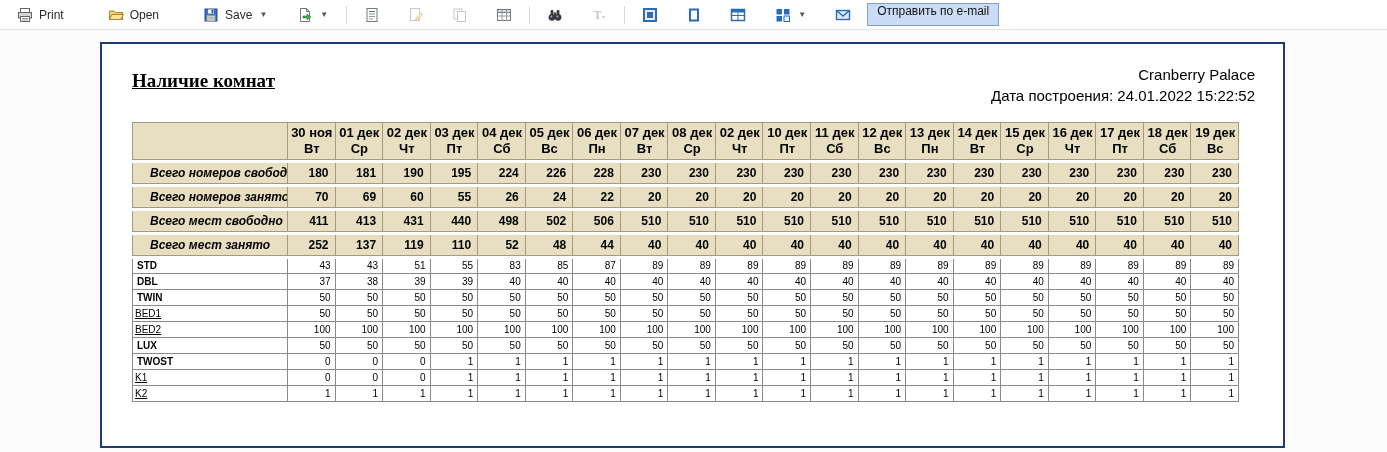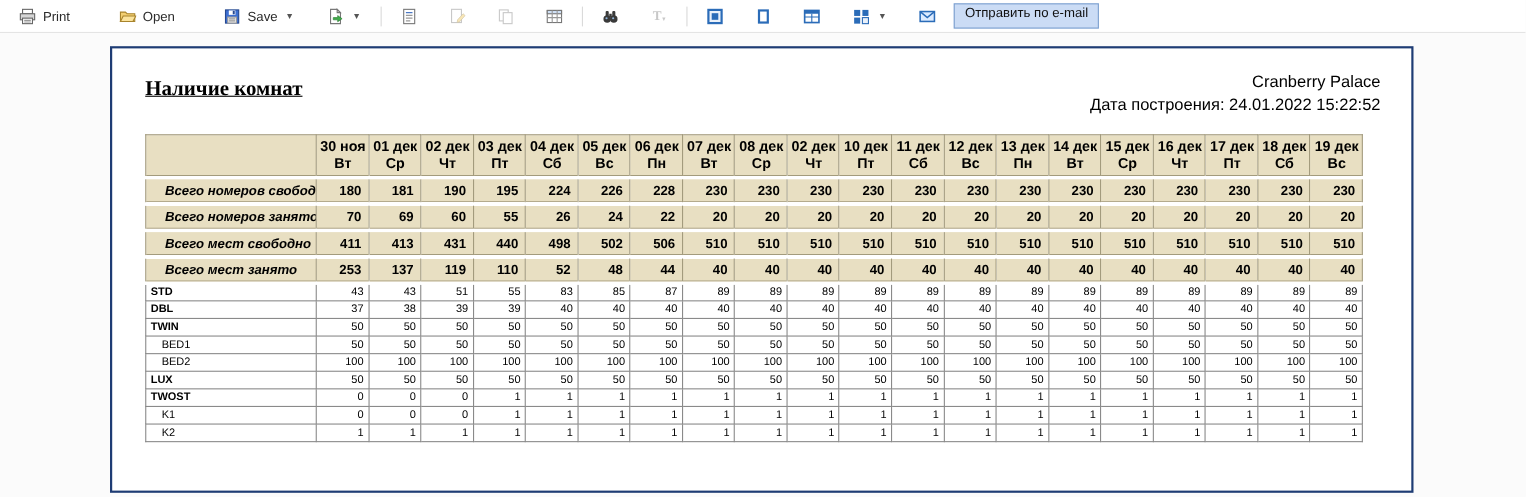"253" td.band { text: 253 -> 252 }
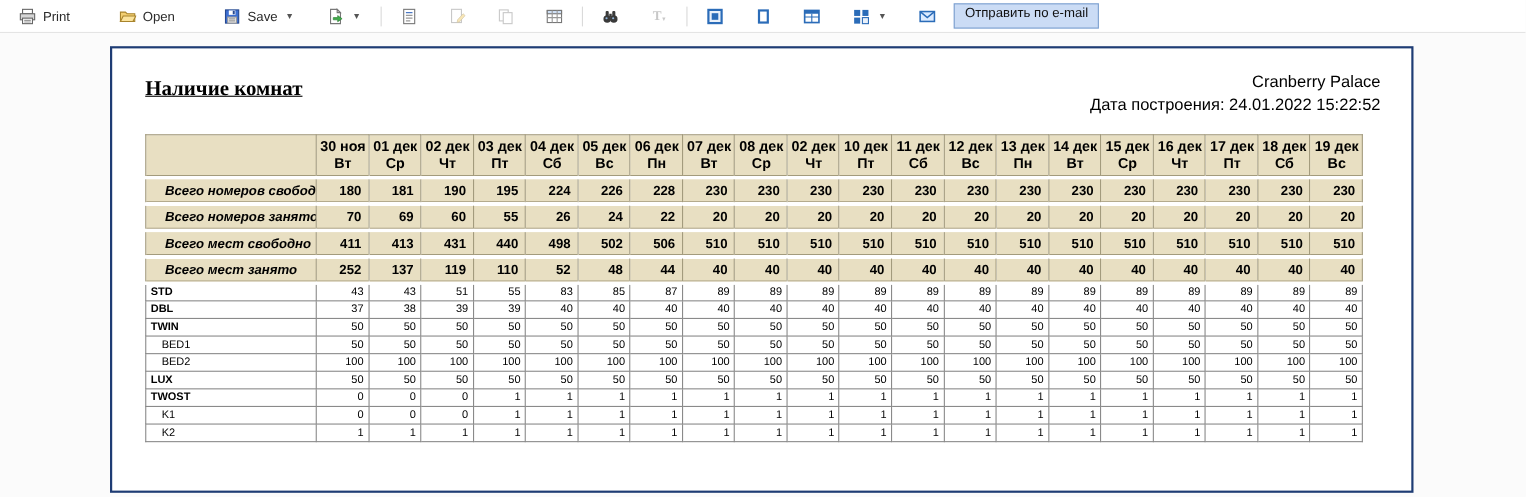"BED1" tr.detail th.indent { padding-left: 14px -> 2px; text-decoration: none -> underline }
